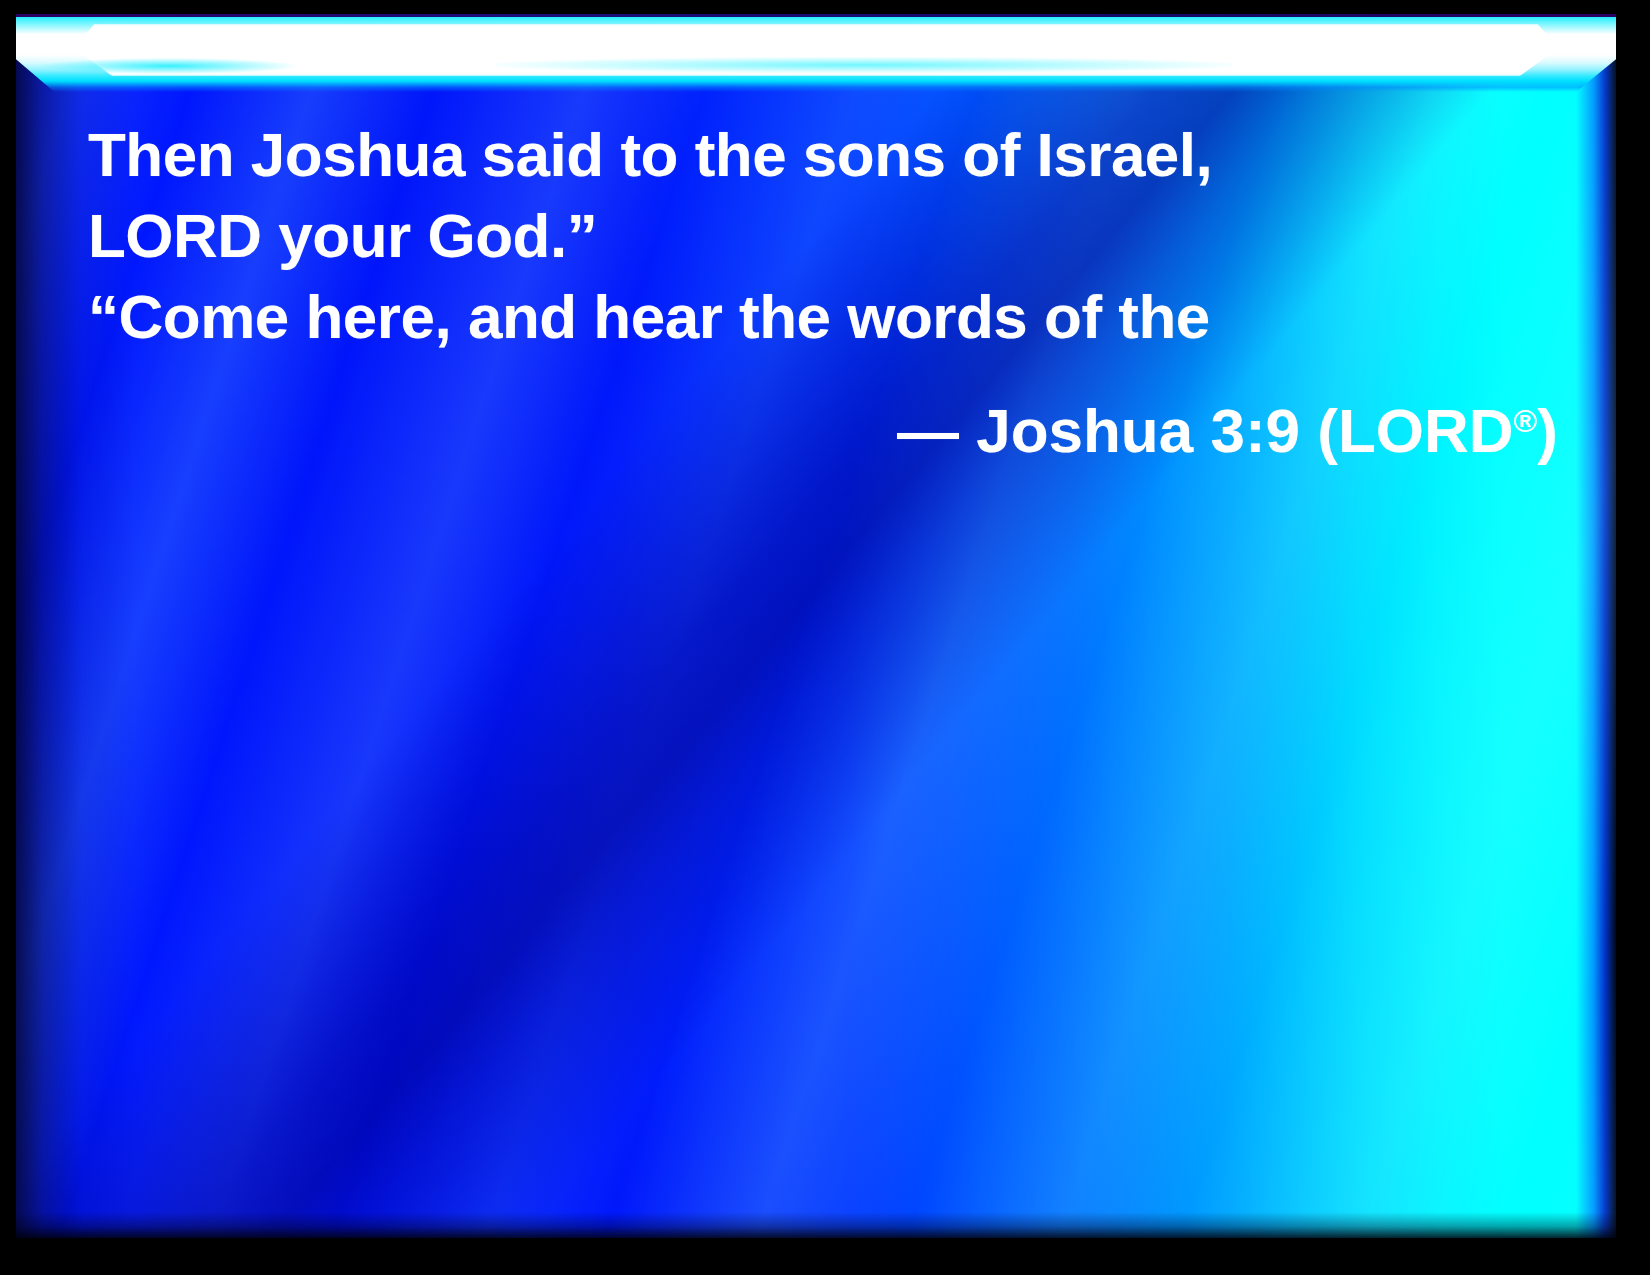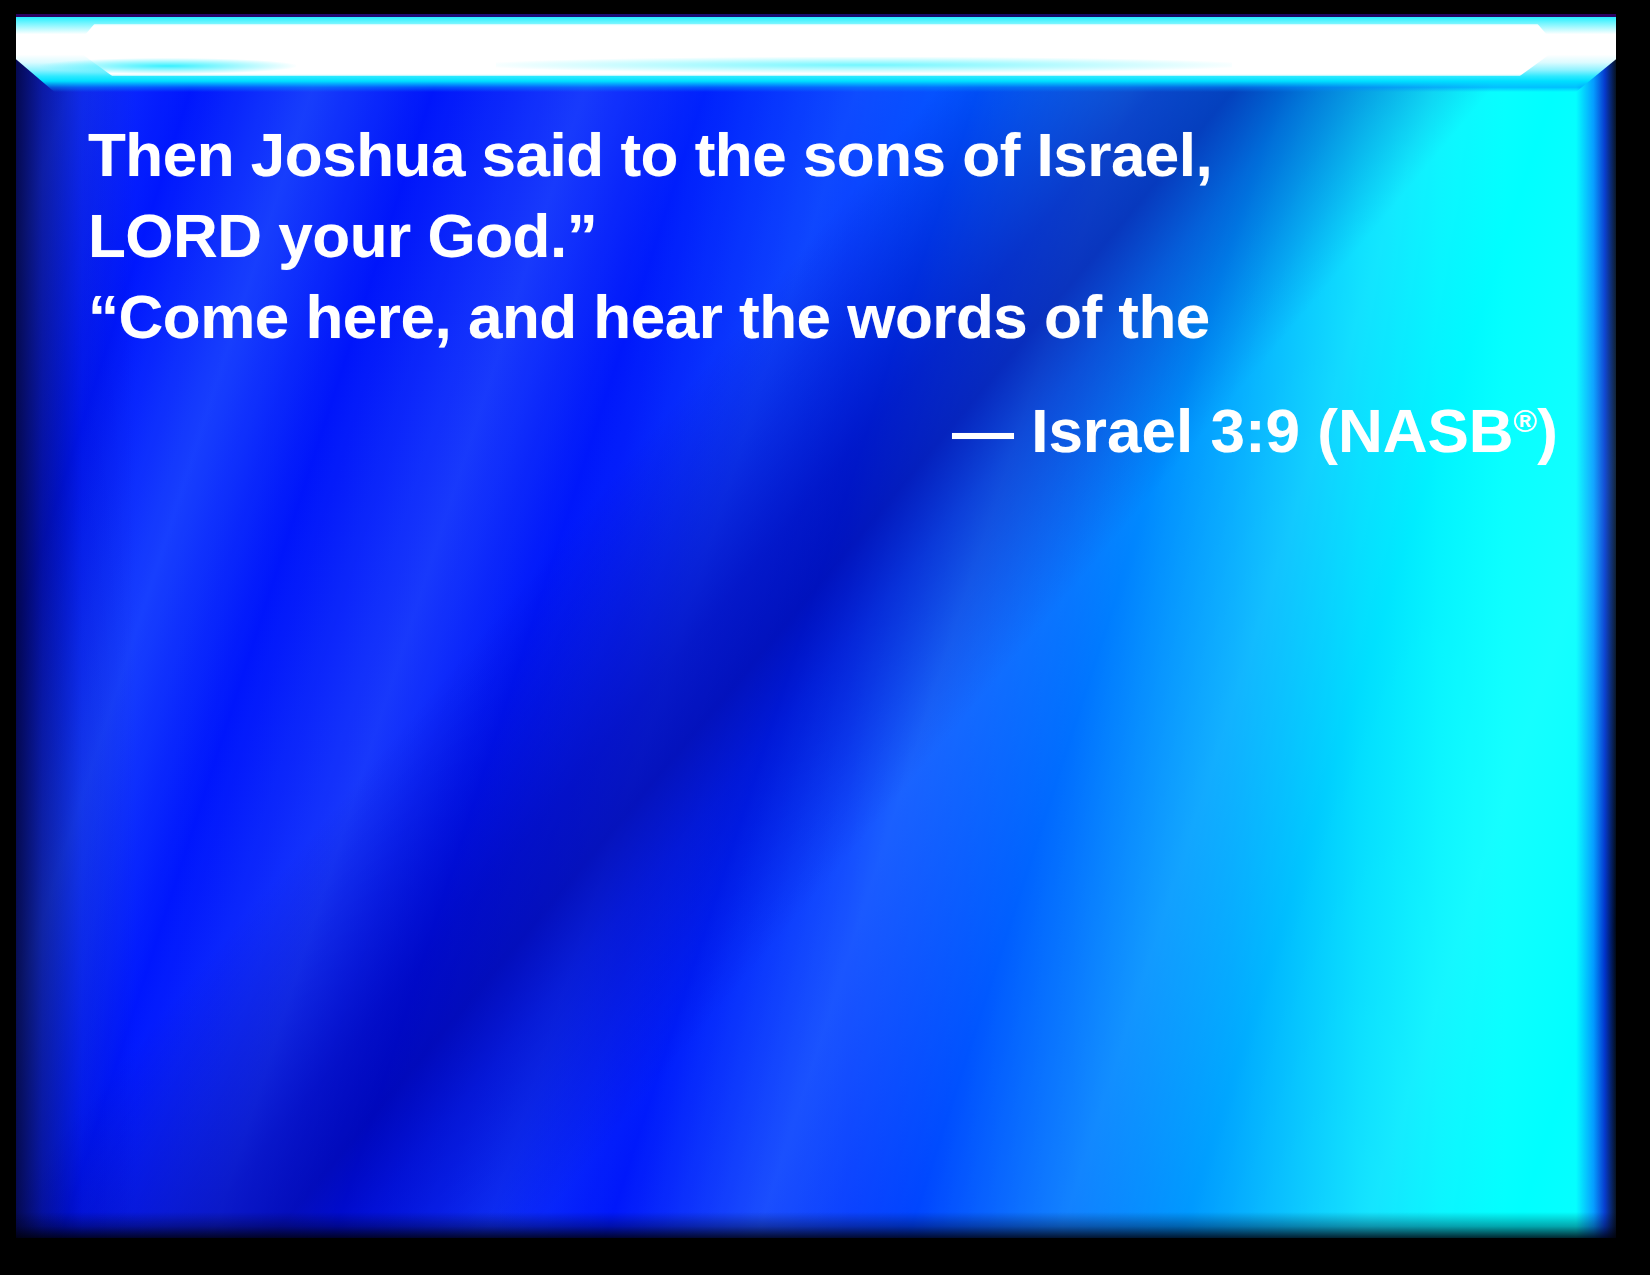"— Israel 3:9 (NASB" span { text: Israel 3:9 (NASB -> Joshua 3:9 (LORD }
